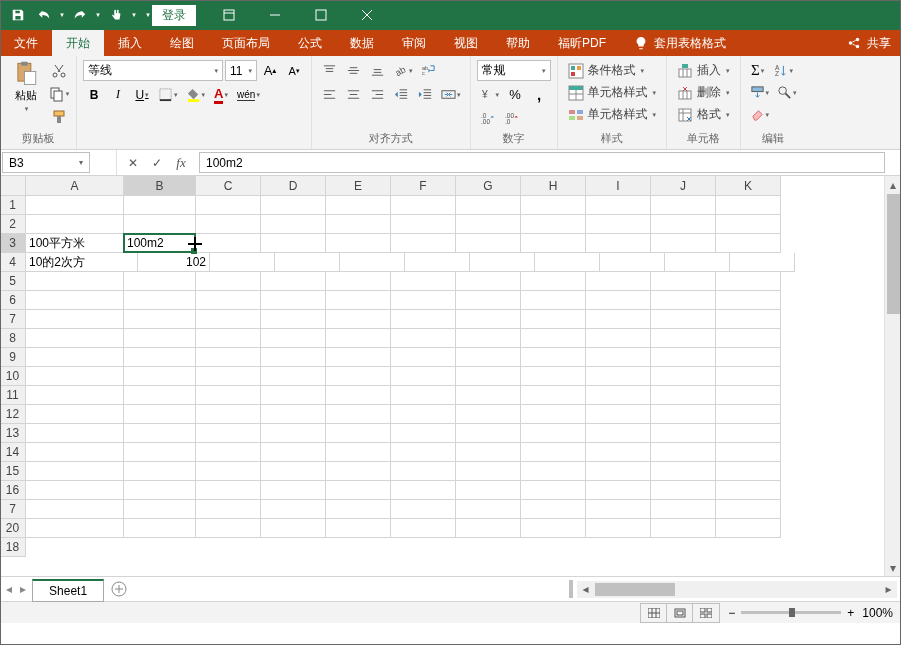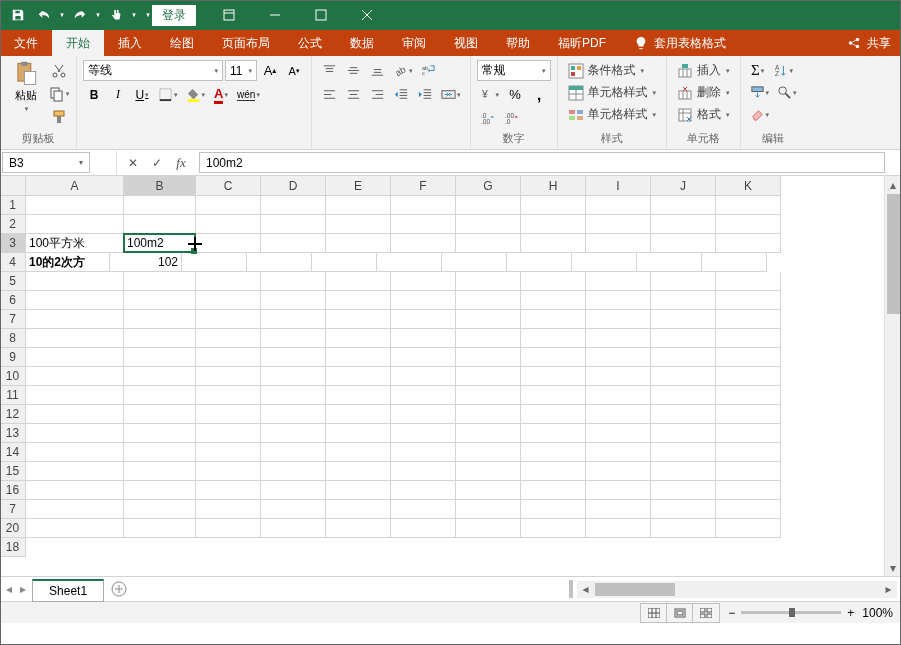"对齐方式" div.group-label { html: none -> <div>对齐方式</div> }
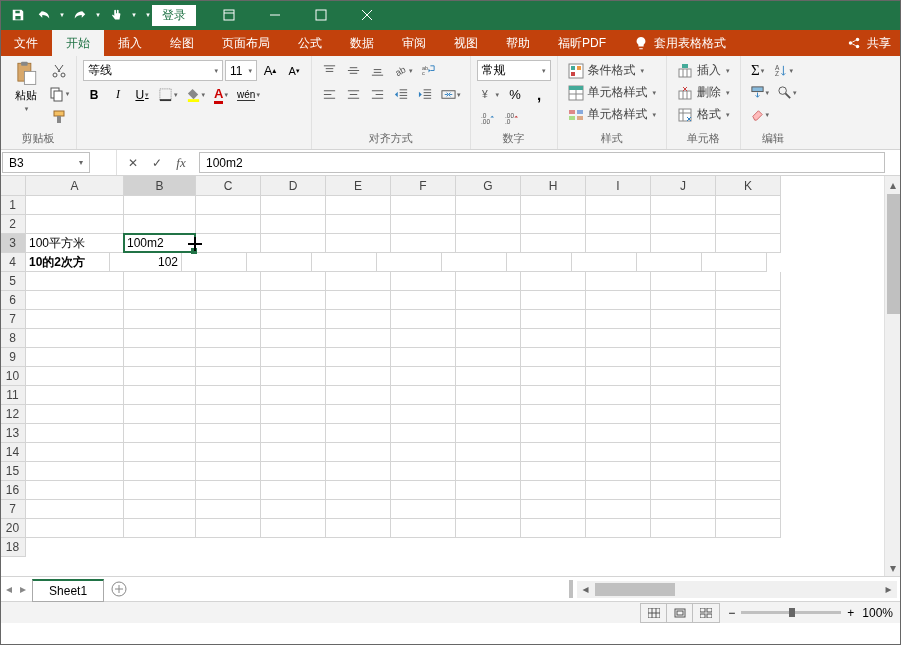"10的2次方" div.cell { font-weight: bold -> none; width: 84px -> 112px }
